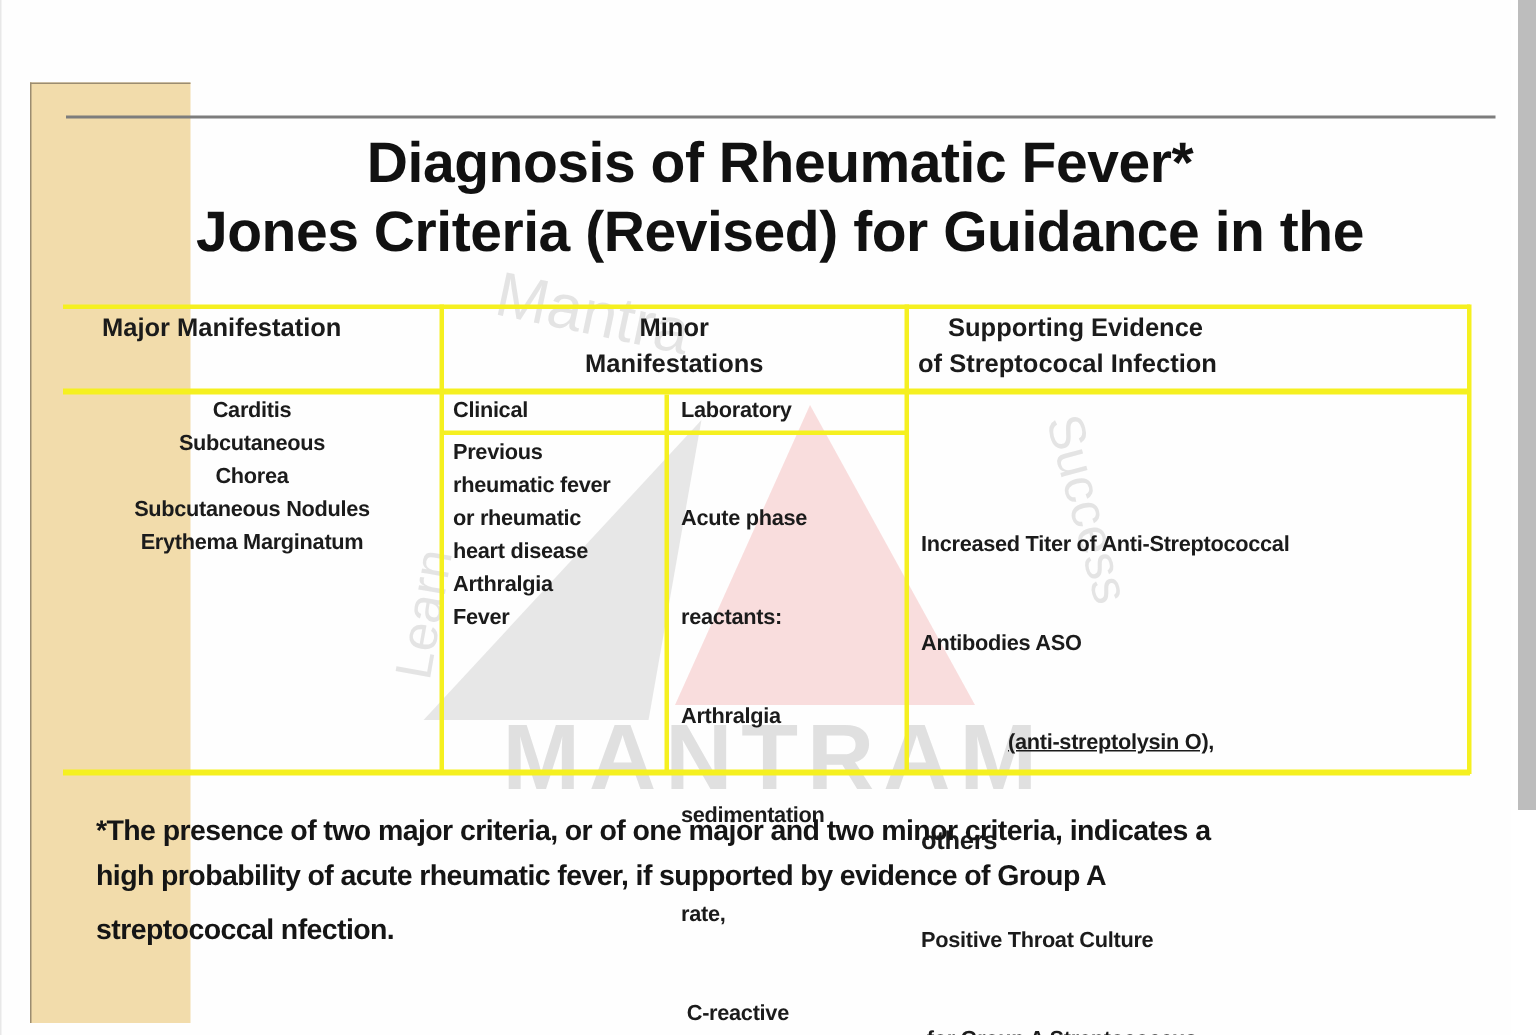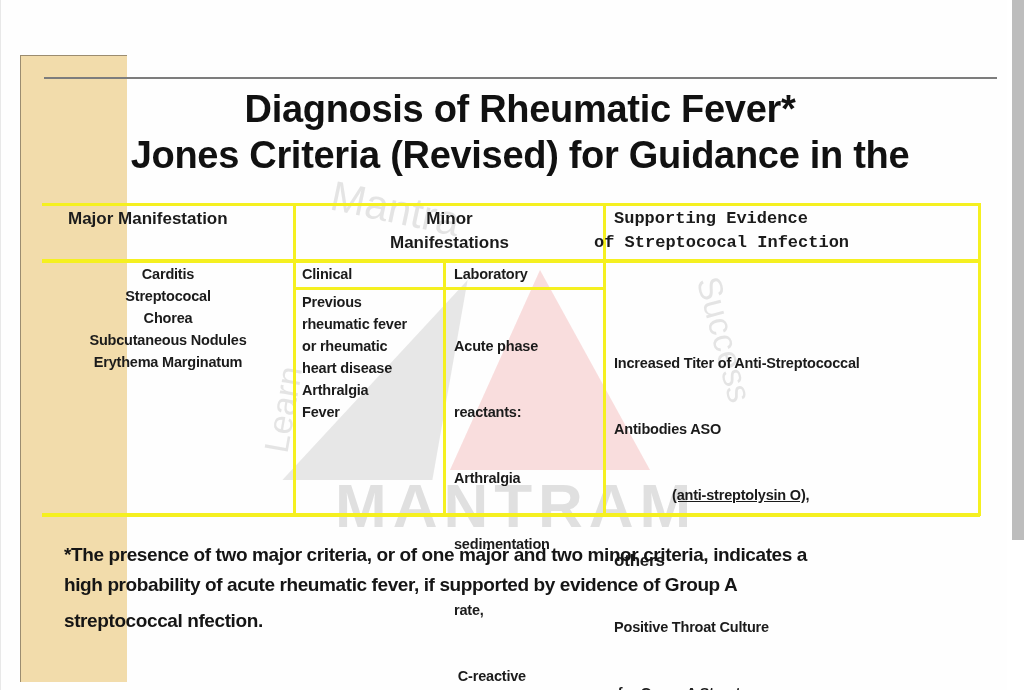"Supporting Evidence" div.cell { font-family: Liberation Mono, monospace -> none; left: 538px -> 556px }
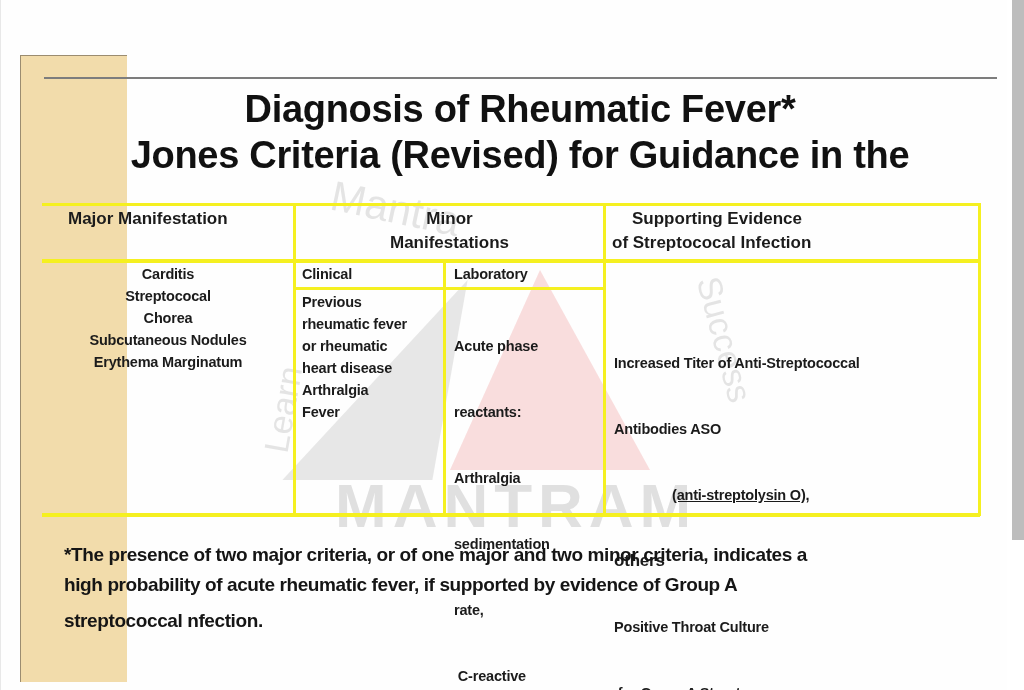"Streptococal" div { text: Streptococal -> Subcutaneous }
